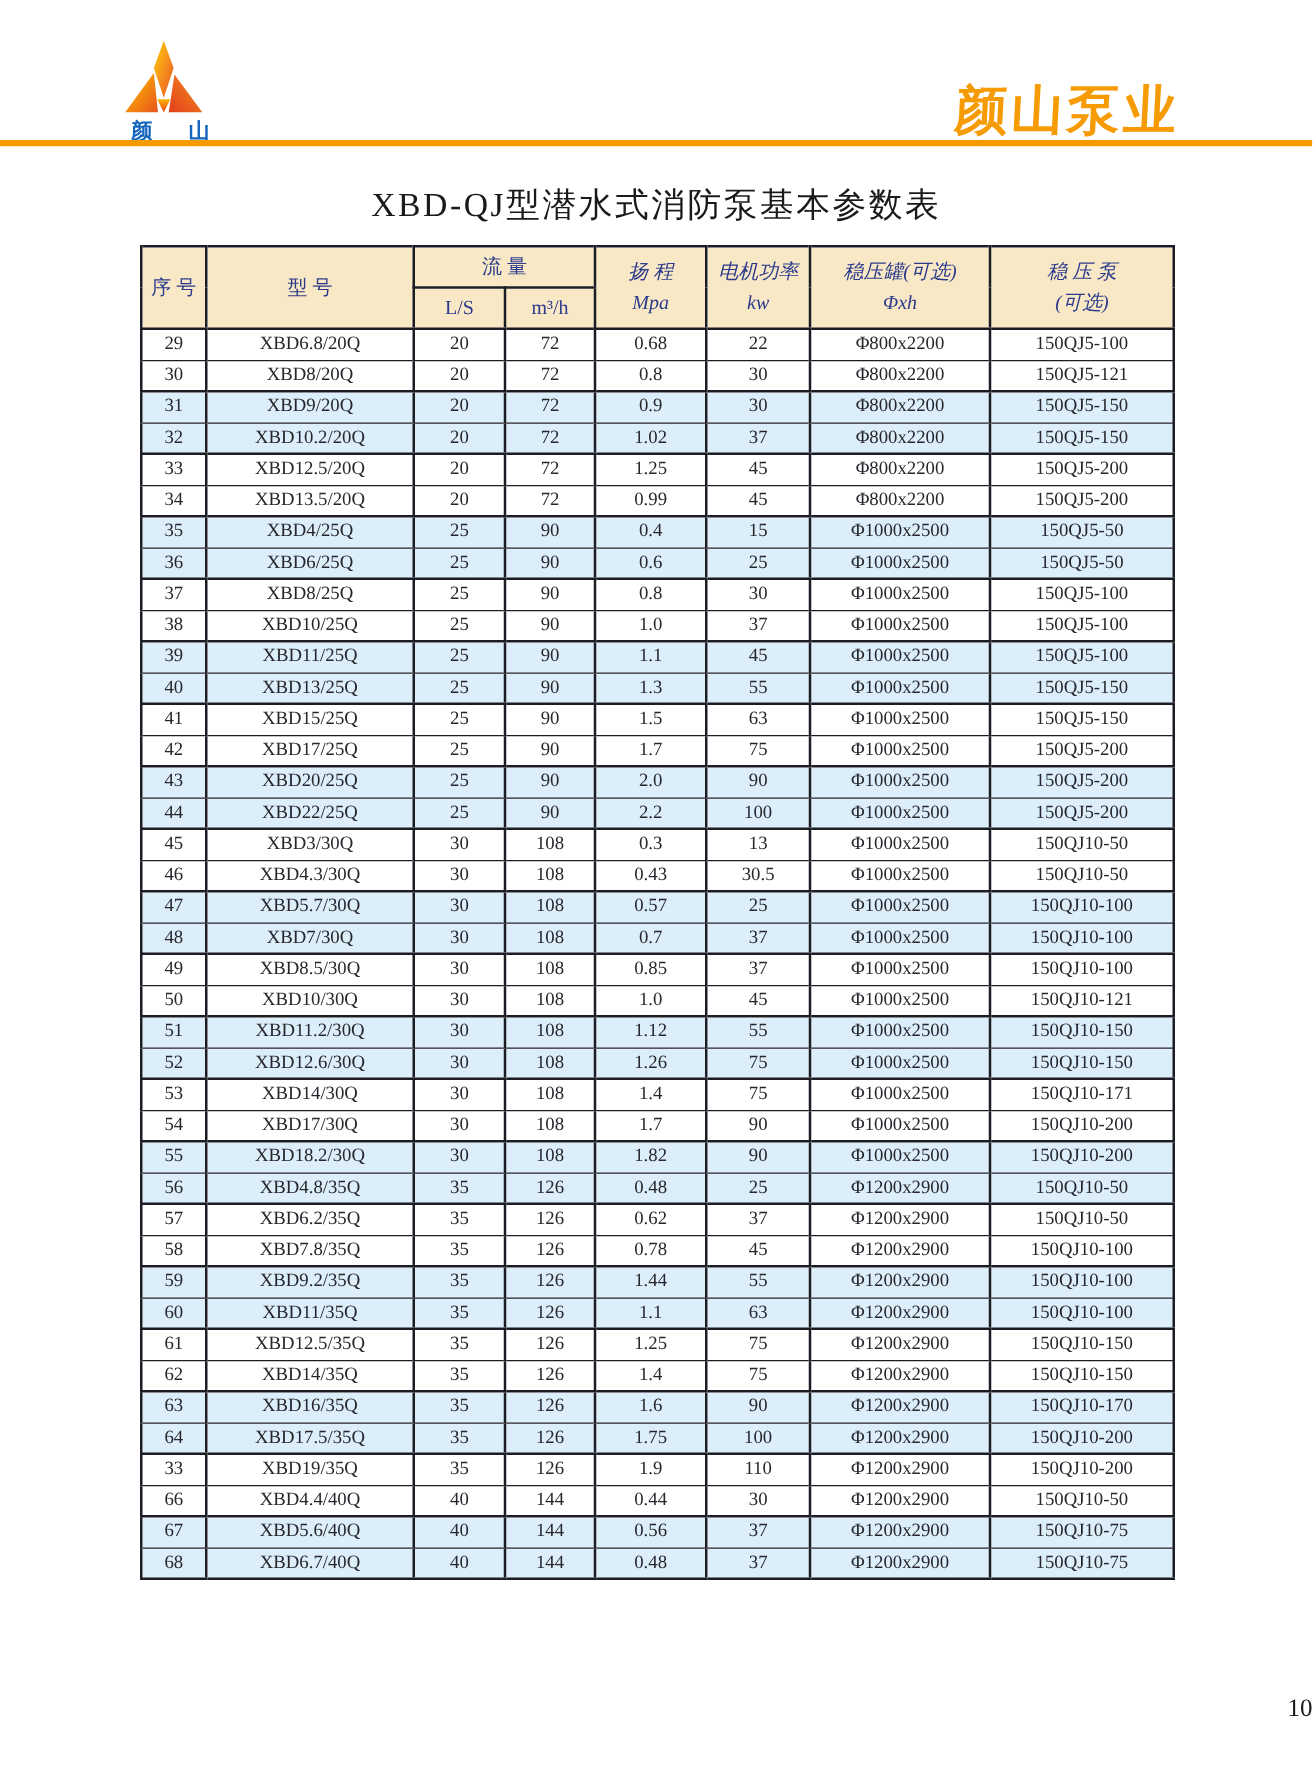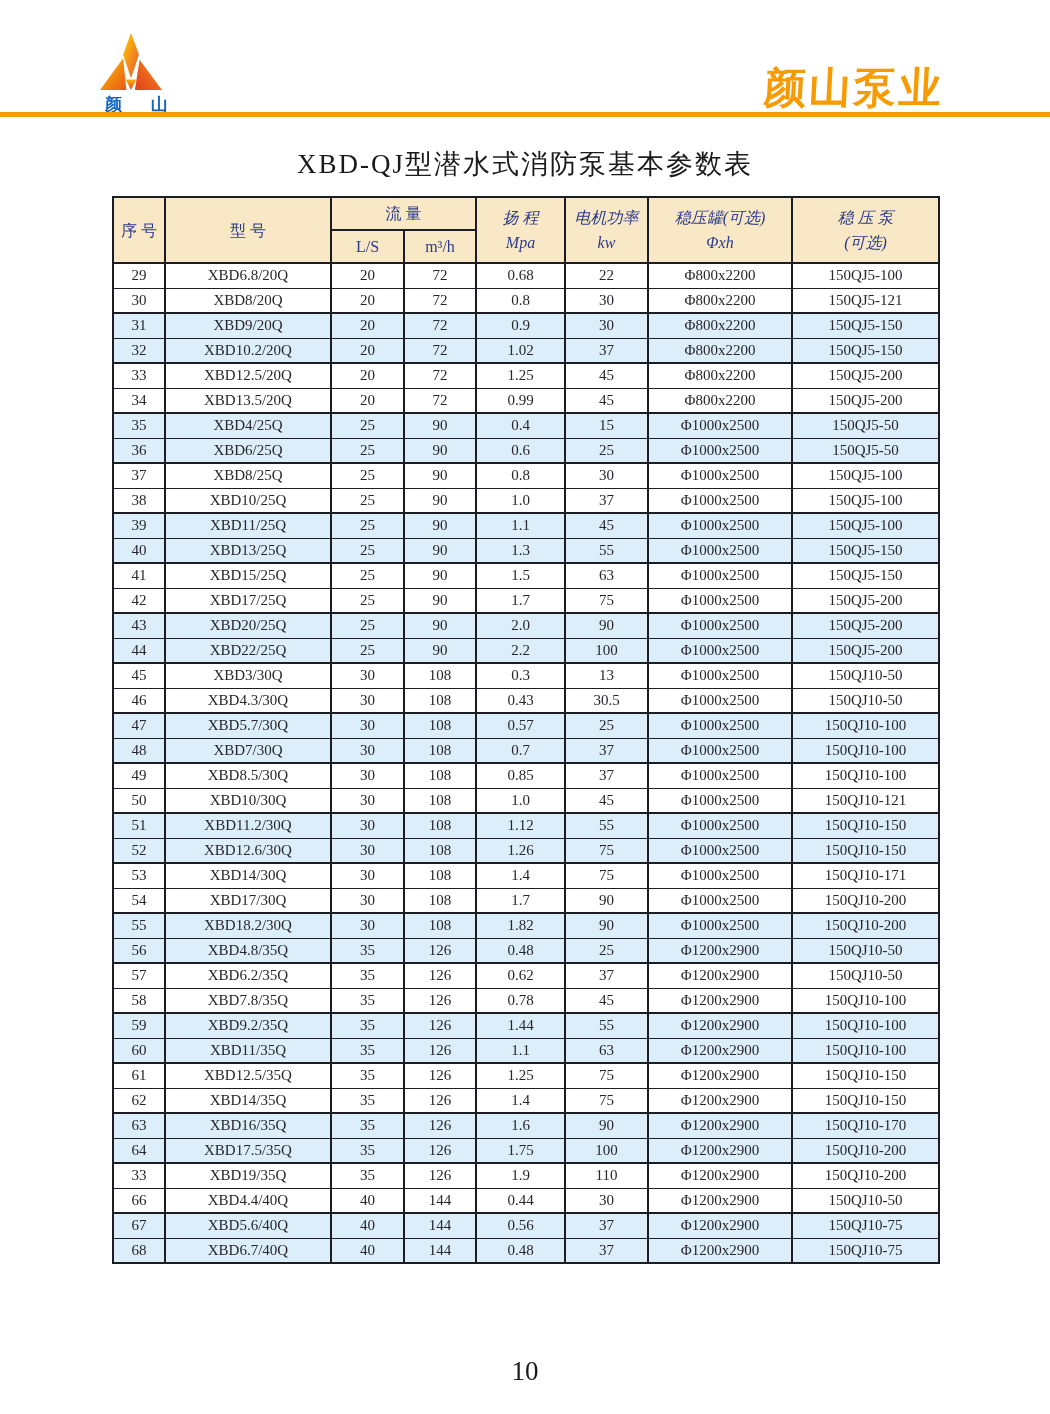"10" .page-number { font-size: 27px -> 20px; text-align: center -> right }
